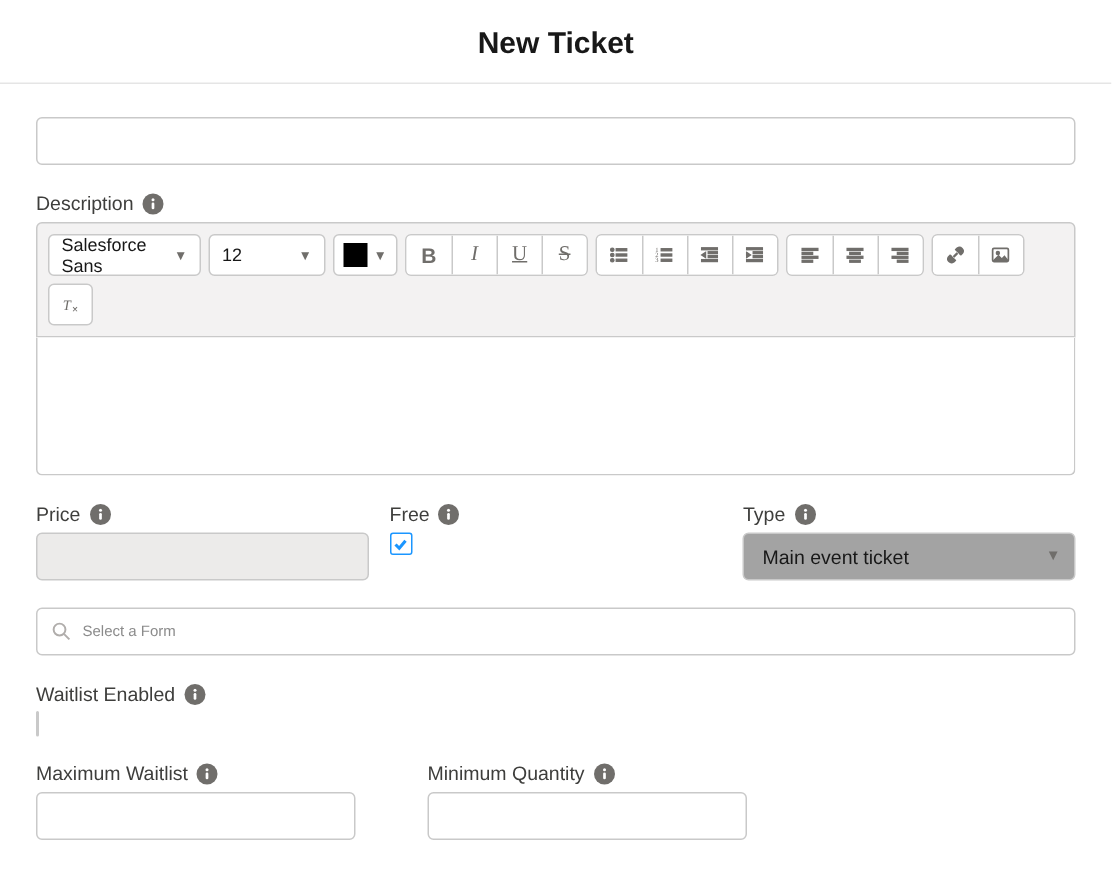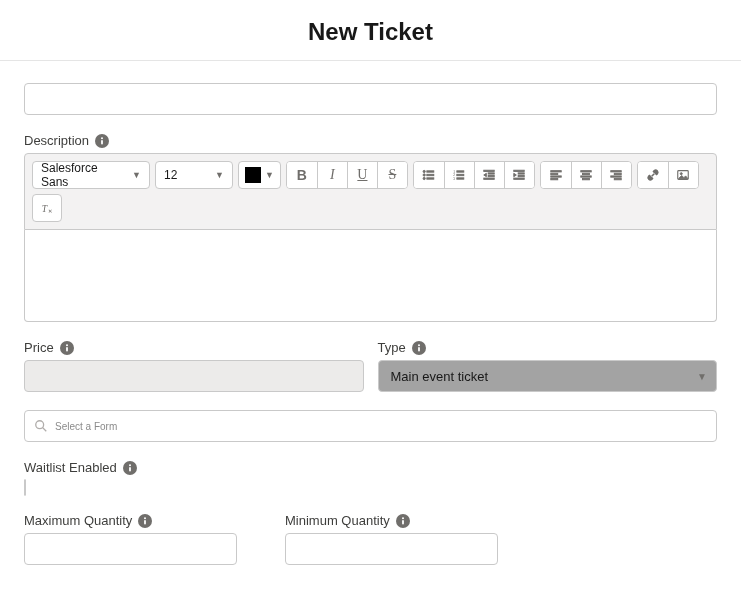"New Ticket" .header h1 { font-size: 24px -> 20px }
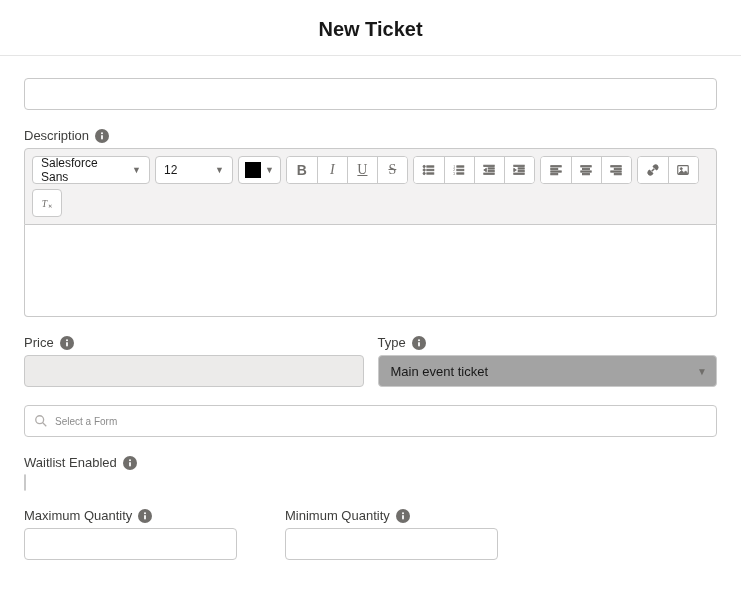"Salesforce Sans" .tb-font { width: 118px -> 102px }
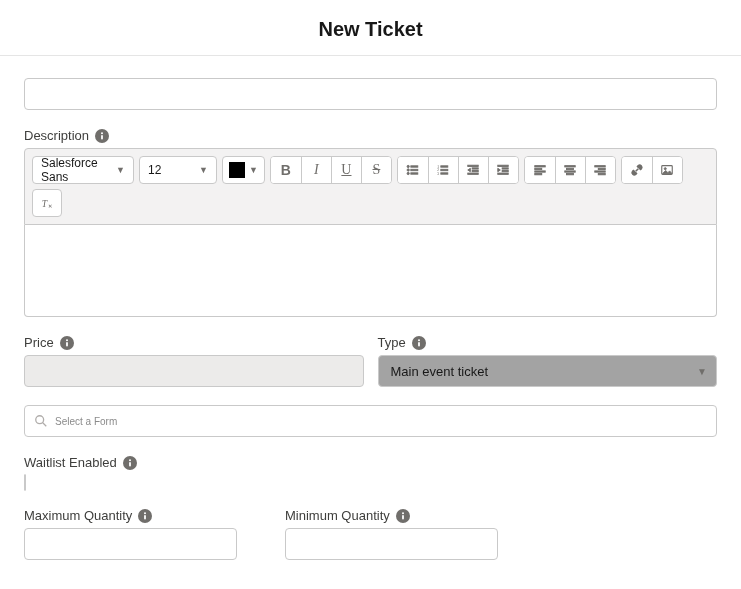"Free" div.col { html: none -> <div> <div> <span>Free</span> <span> <svg> <circle></circle> <rect></rect> </svg> </span> </div> <span> <svg> <path></path> </svg> </span> </div> }
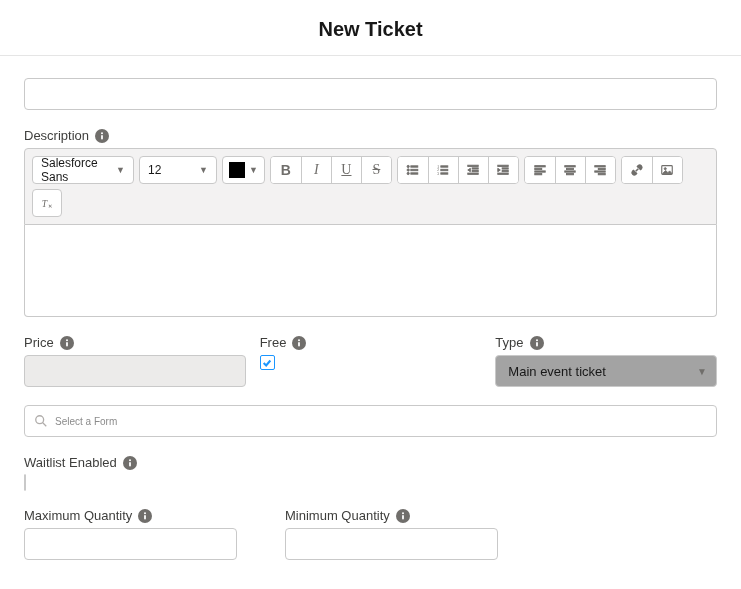"Maximum Quantity" span { text: Quantity -> Waitlist }
